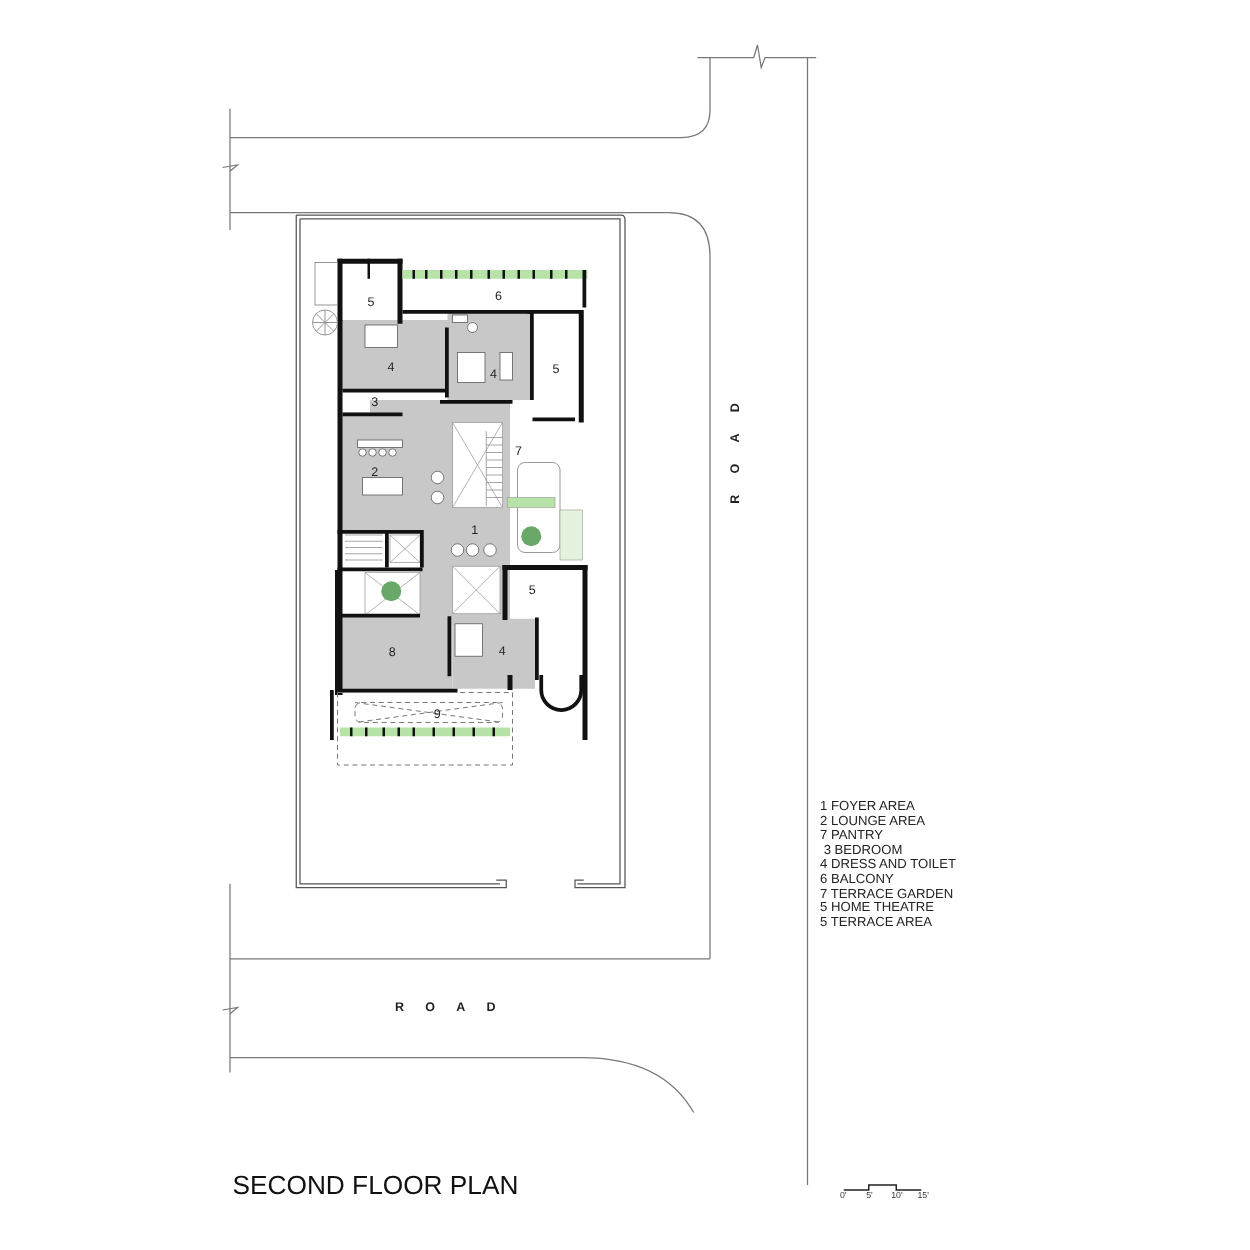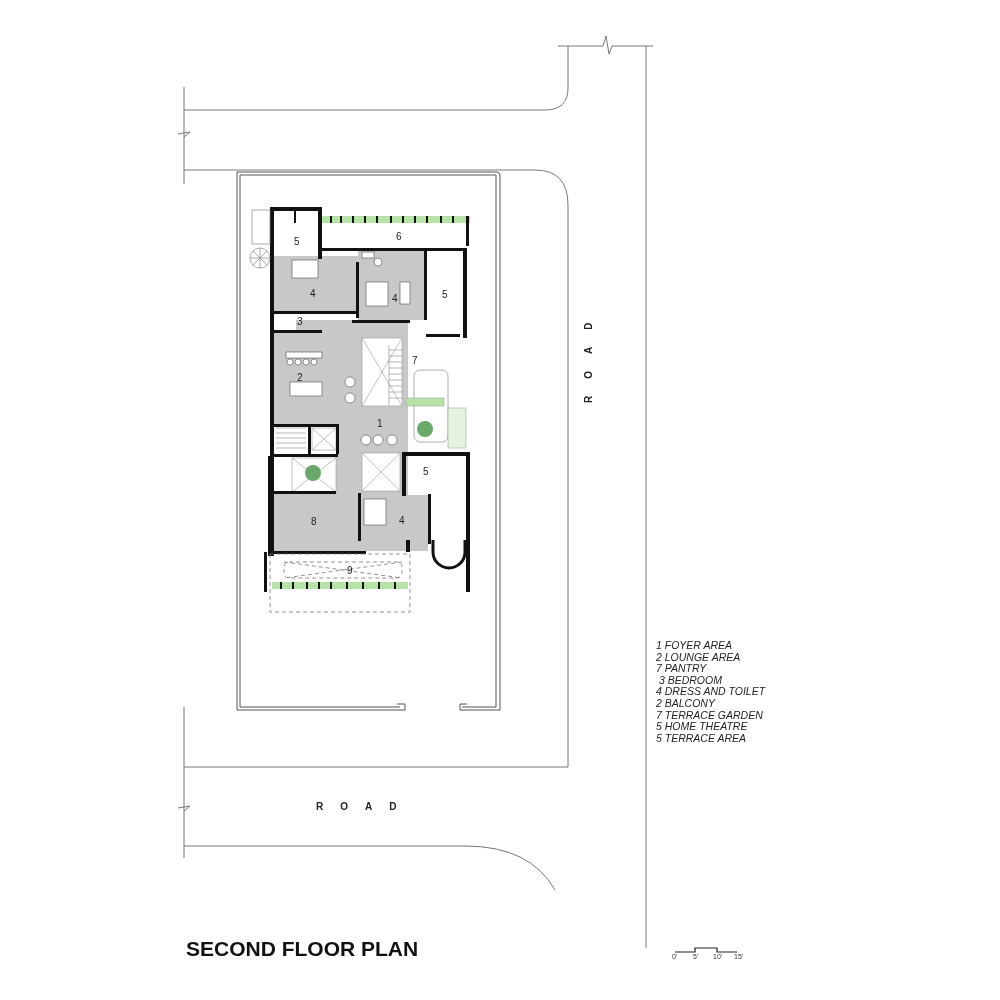"1 FOYER AREA" .legend div { font-style: italic -> none }
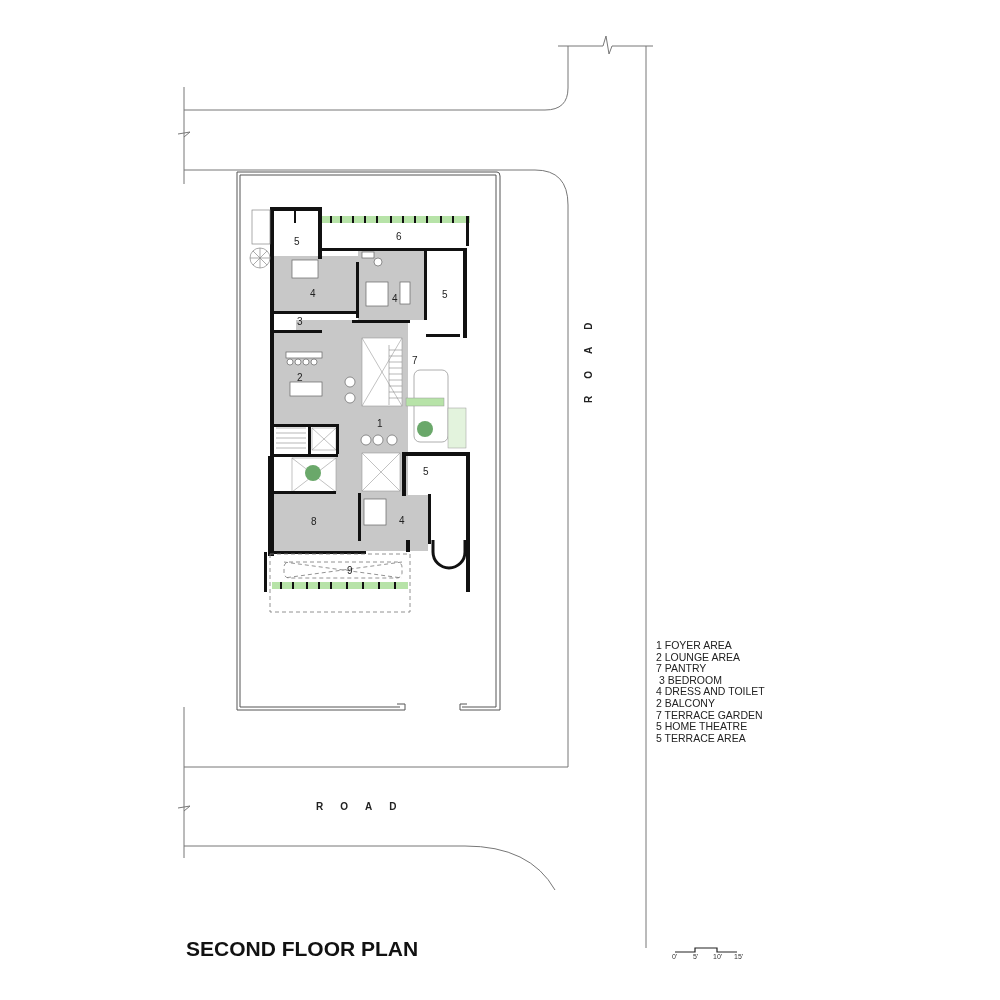"2 BALCONY" div { text: 2 -> 6 }
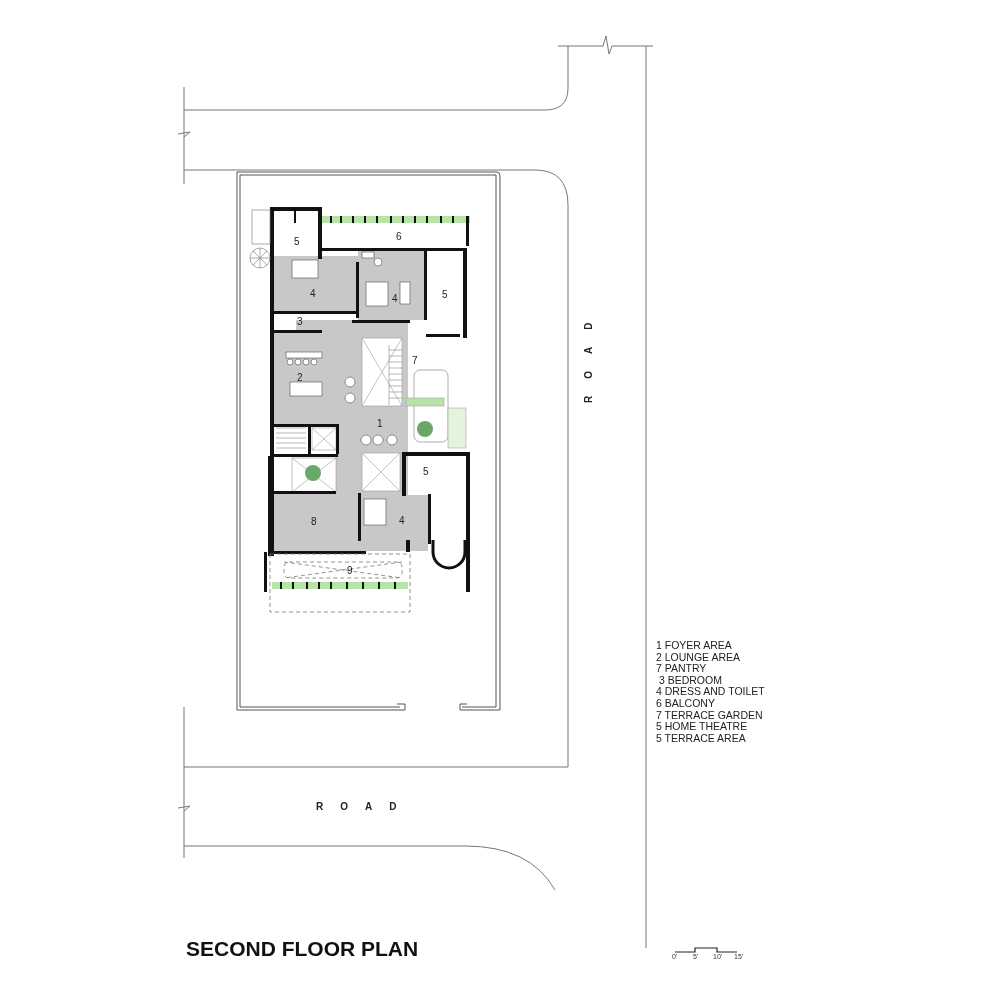"SECOND FLOOR PLAN" .title { font-weight: bold -> none }
